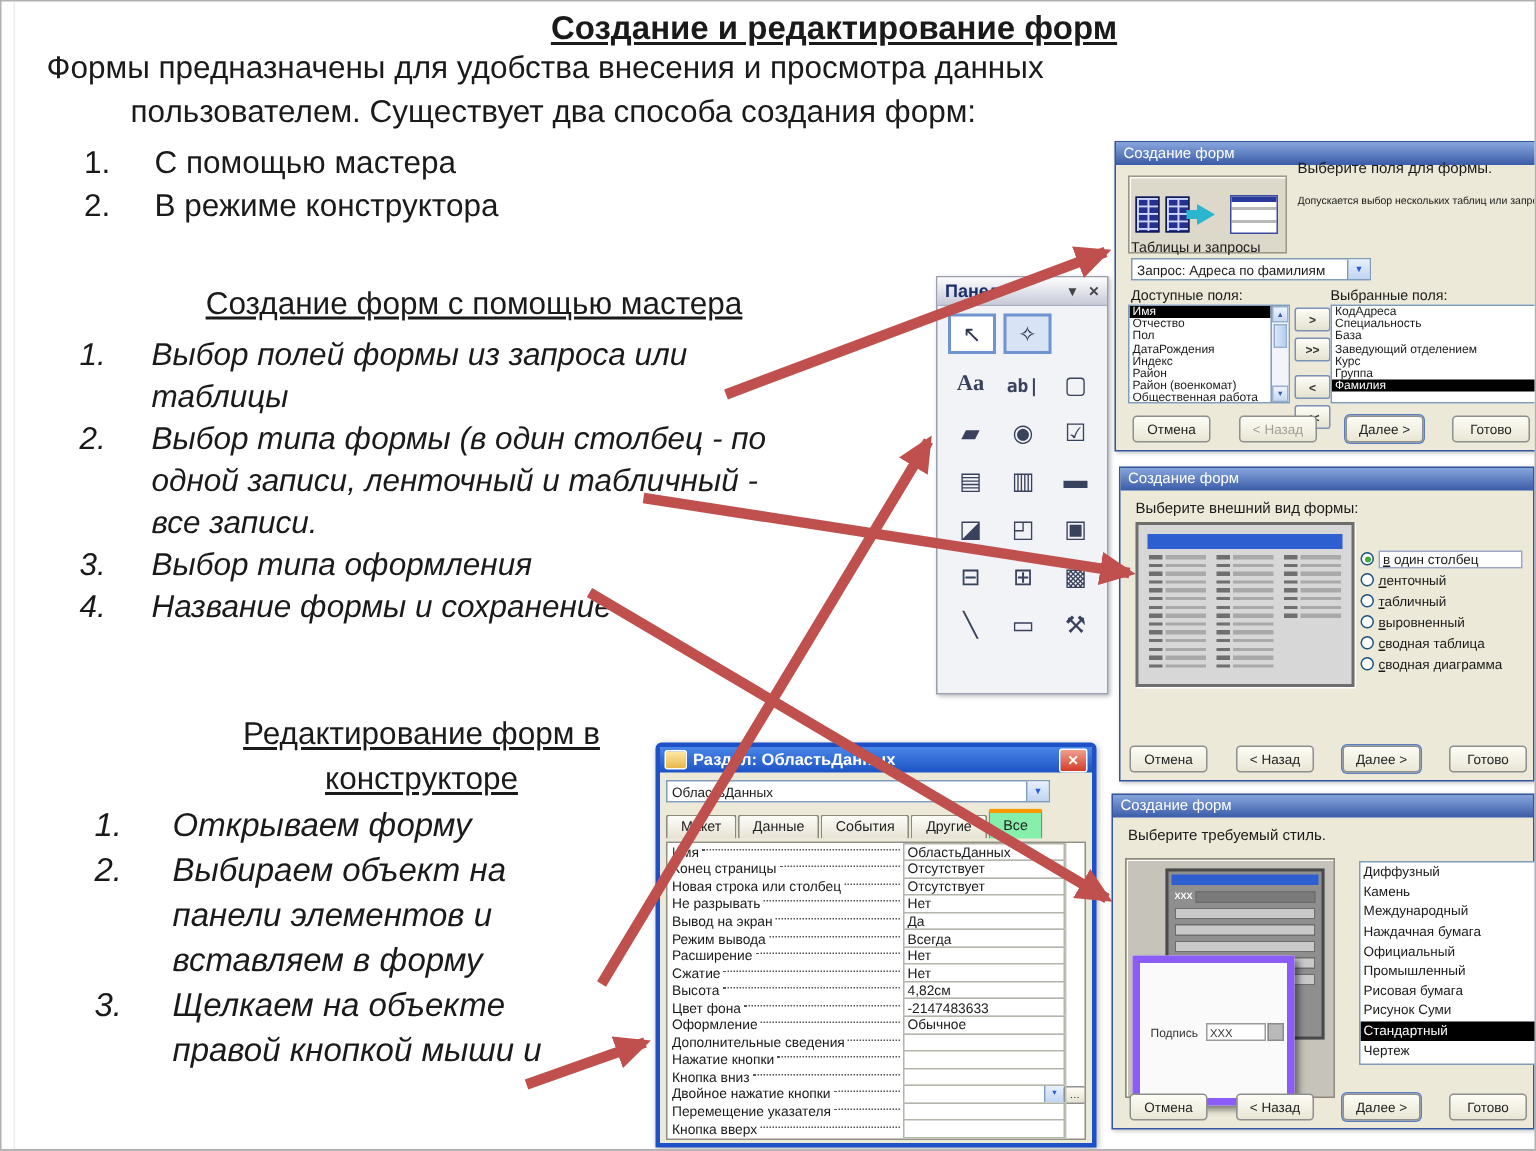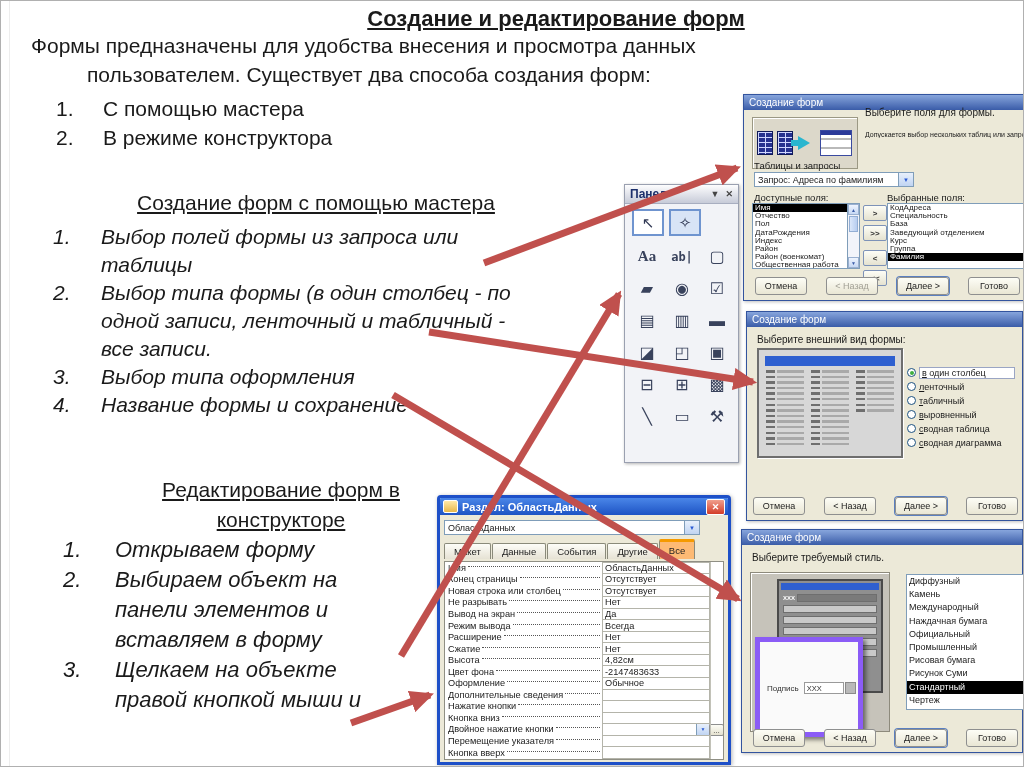"Все" .ptab.active { background: #fdba74 -> #86efac }
